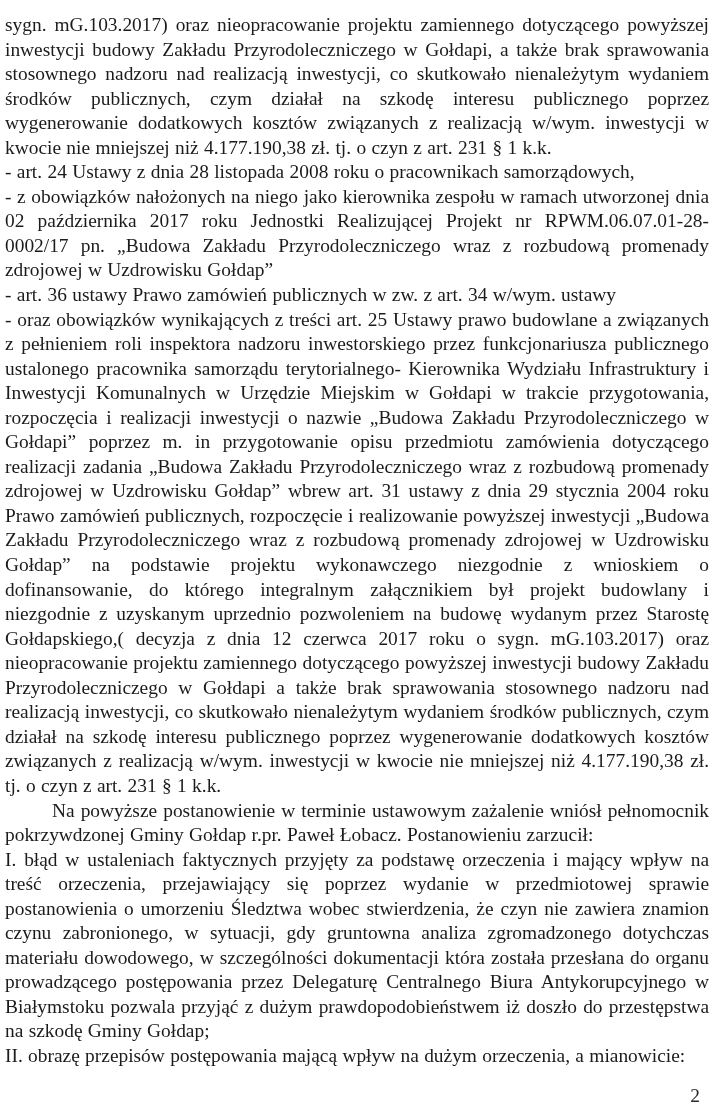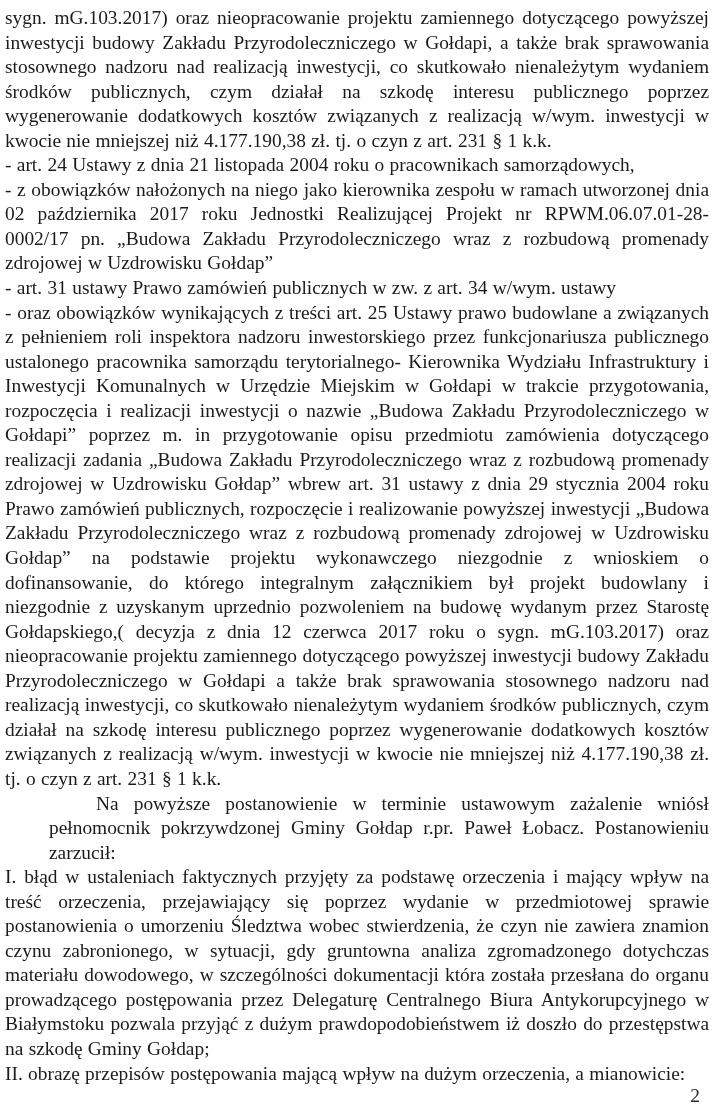"sygn. mG.103.2017) oraz nieopracowanie" .text-block { top: 6px -> 13px }
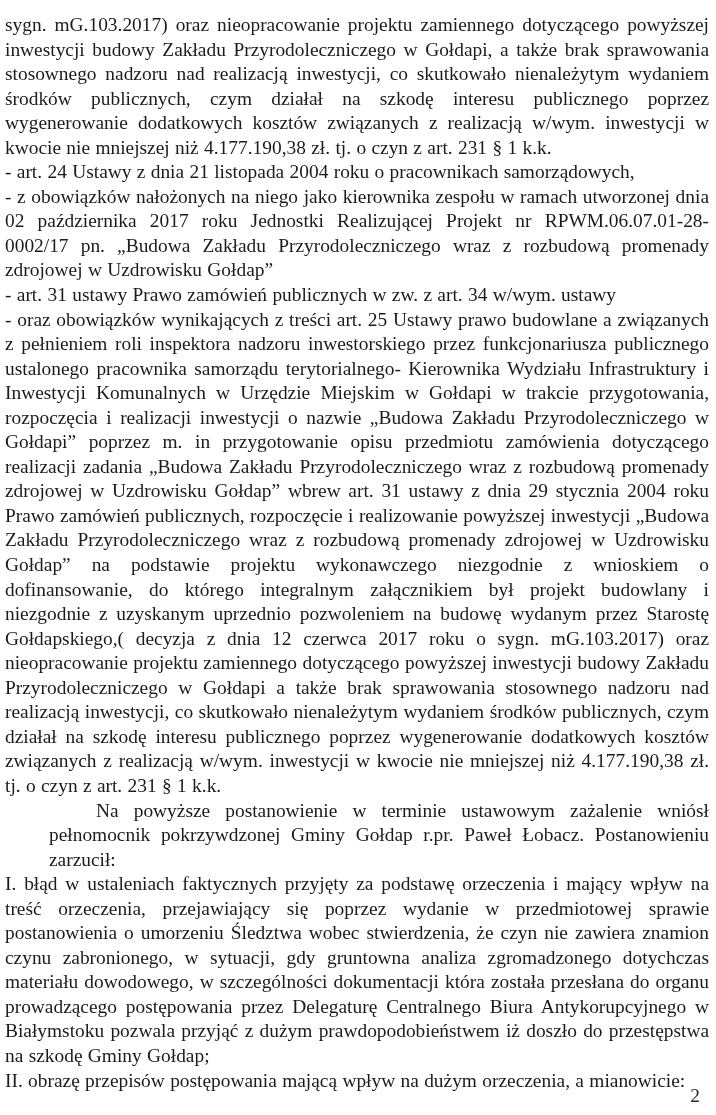"- art. 24 Ustawy z" p.doc-par { text: 21 listopada 2004 -> 28 listopada 2008 }
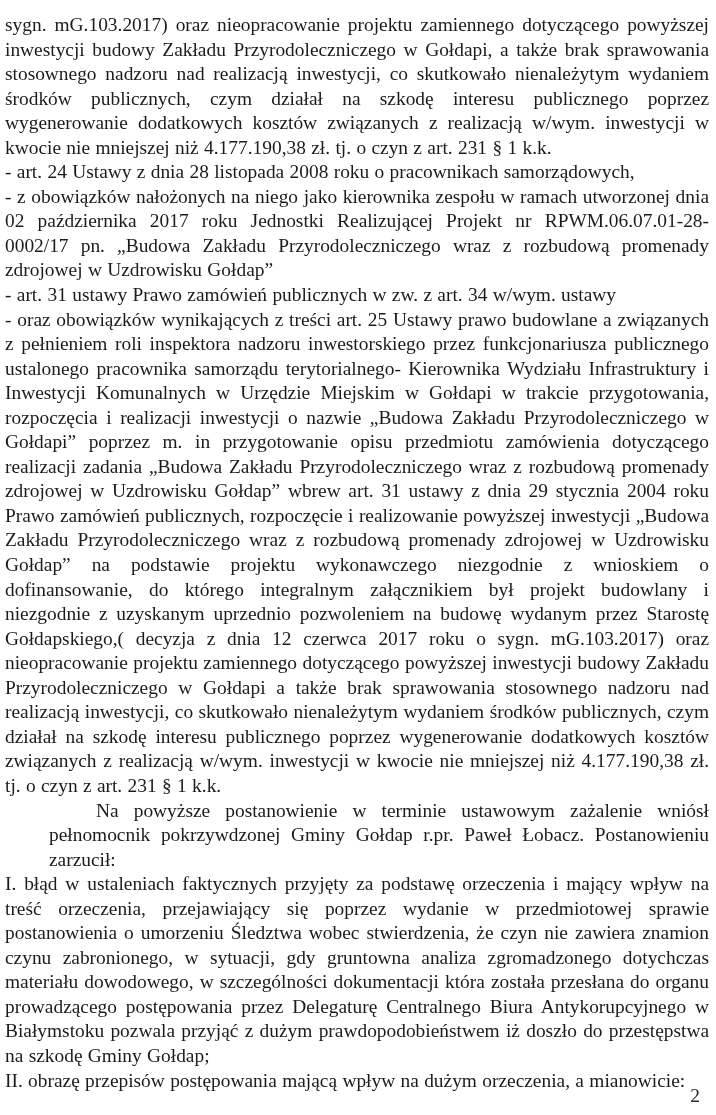"- art. 31 ustawy Prawo" p.doc-par { text: 31 -> 36 }
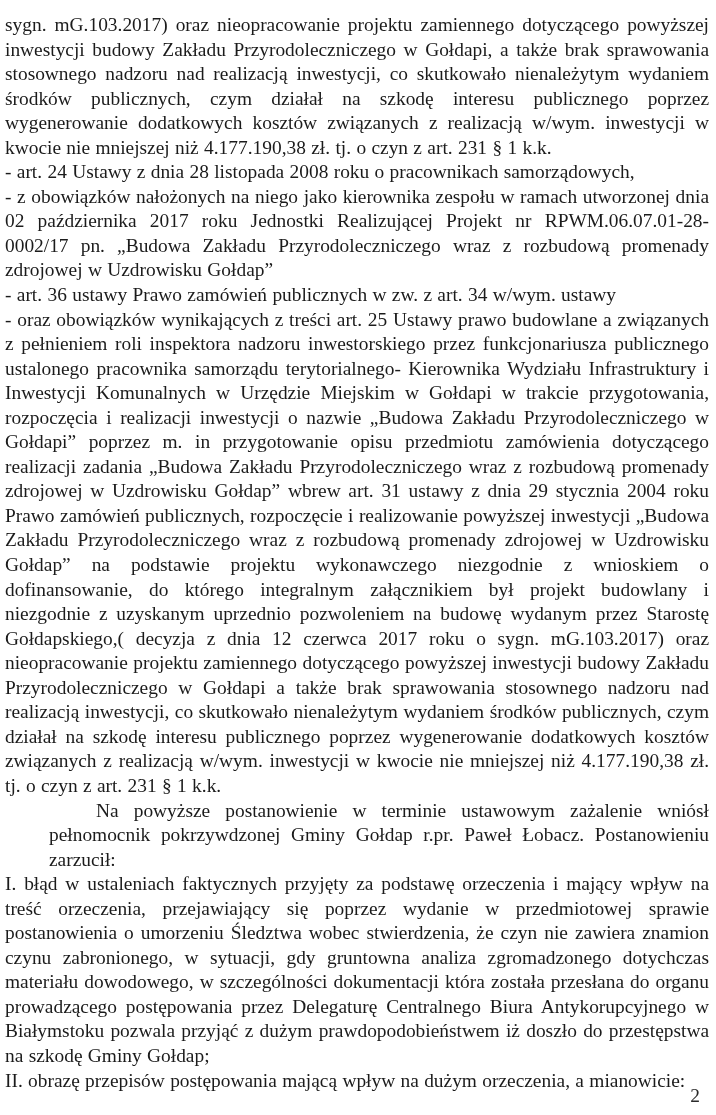"Na powyższe postanowienie w terminie" p.doc-par.indent-first { margin-left: 44px -> none }
